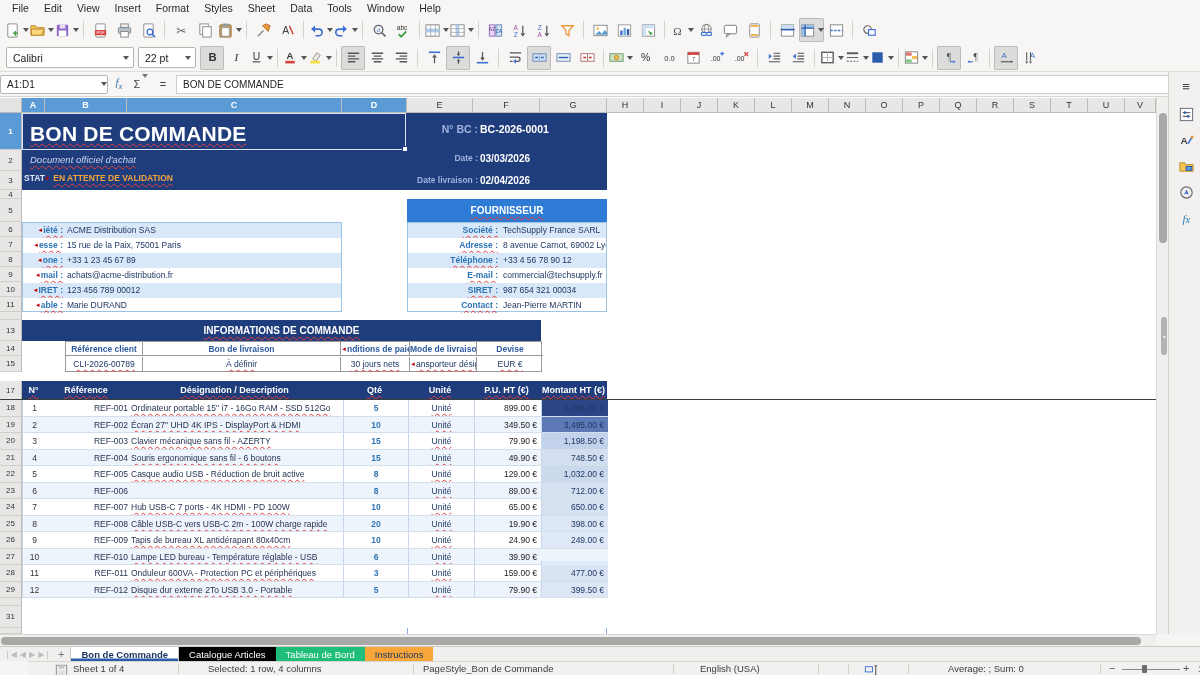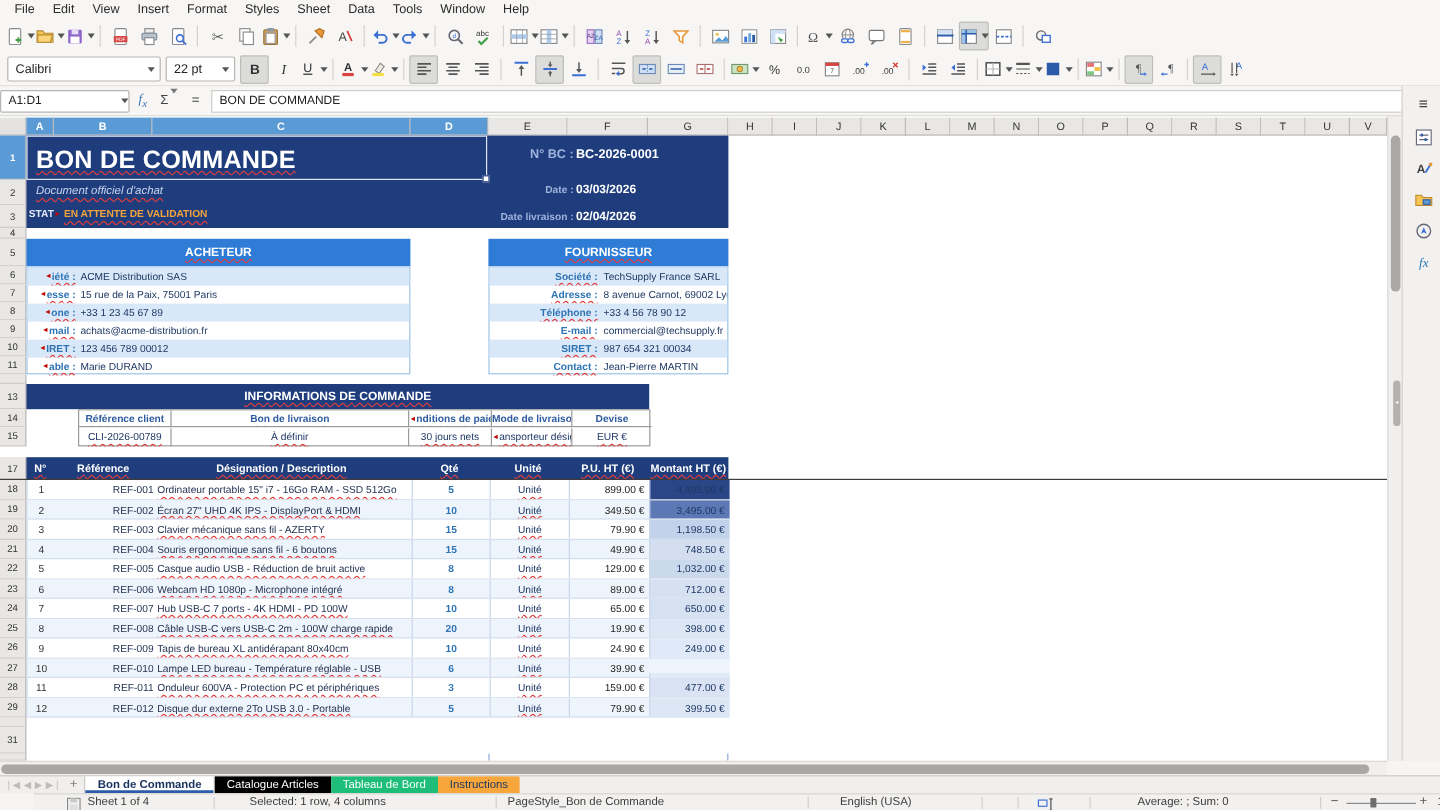"ACHETEUR" div.blk-hdr { html: <div><span>ACHETEUR</span></div> -> none }
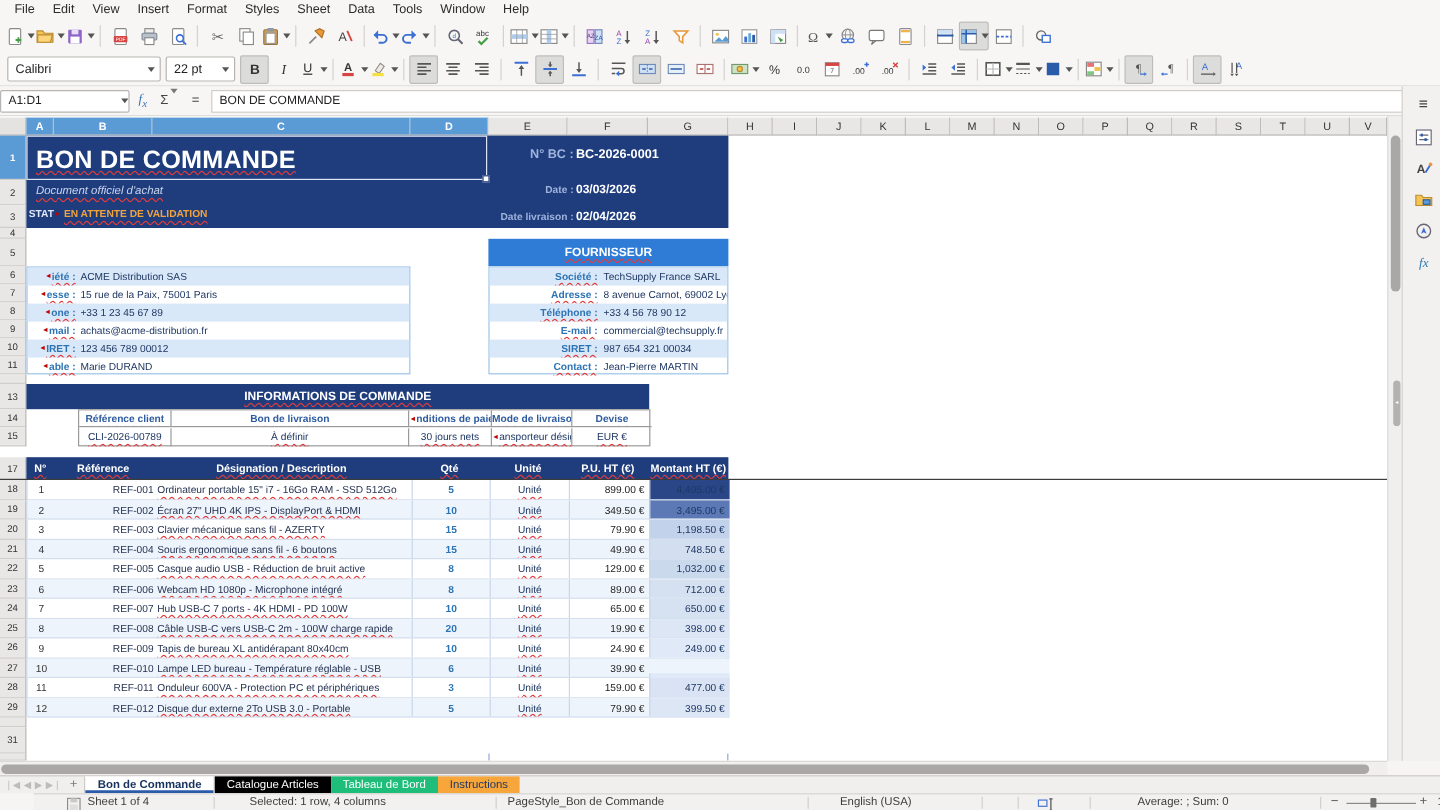"Webcam HD 1080p - Microphone" span.icell { html: <span><span>Webcam HD 1080p - Microphone intégré</span></span> -> none }
